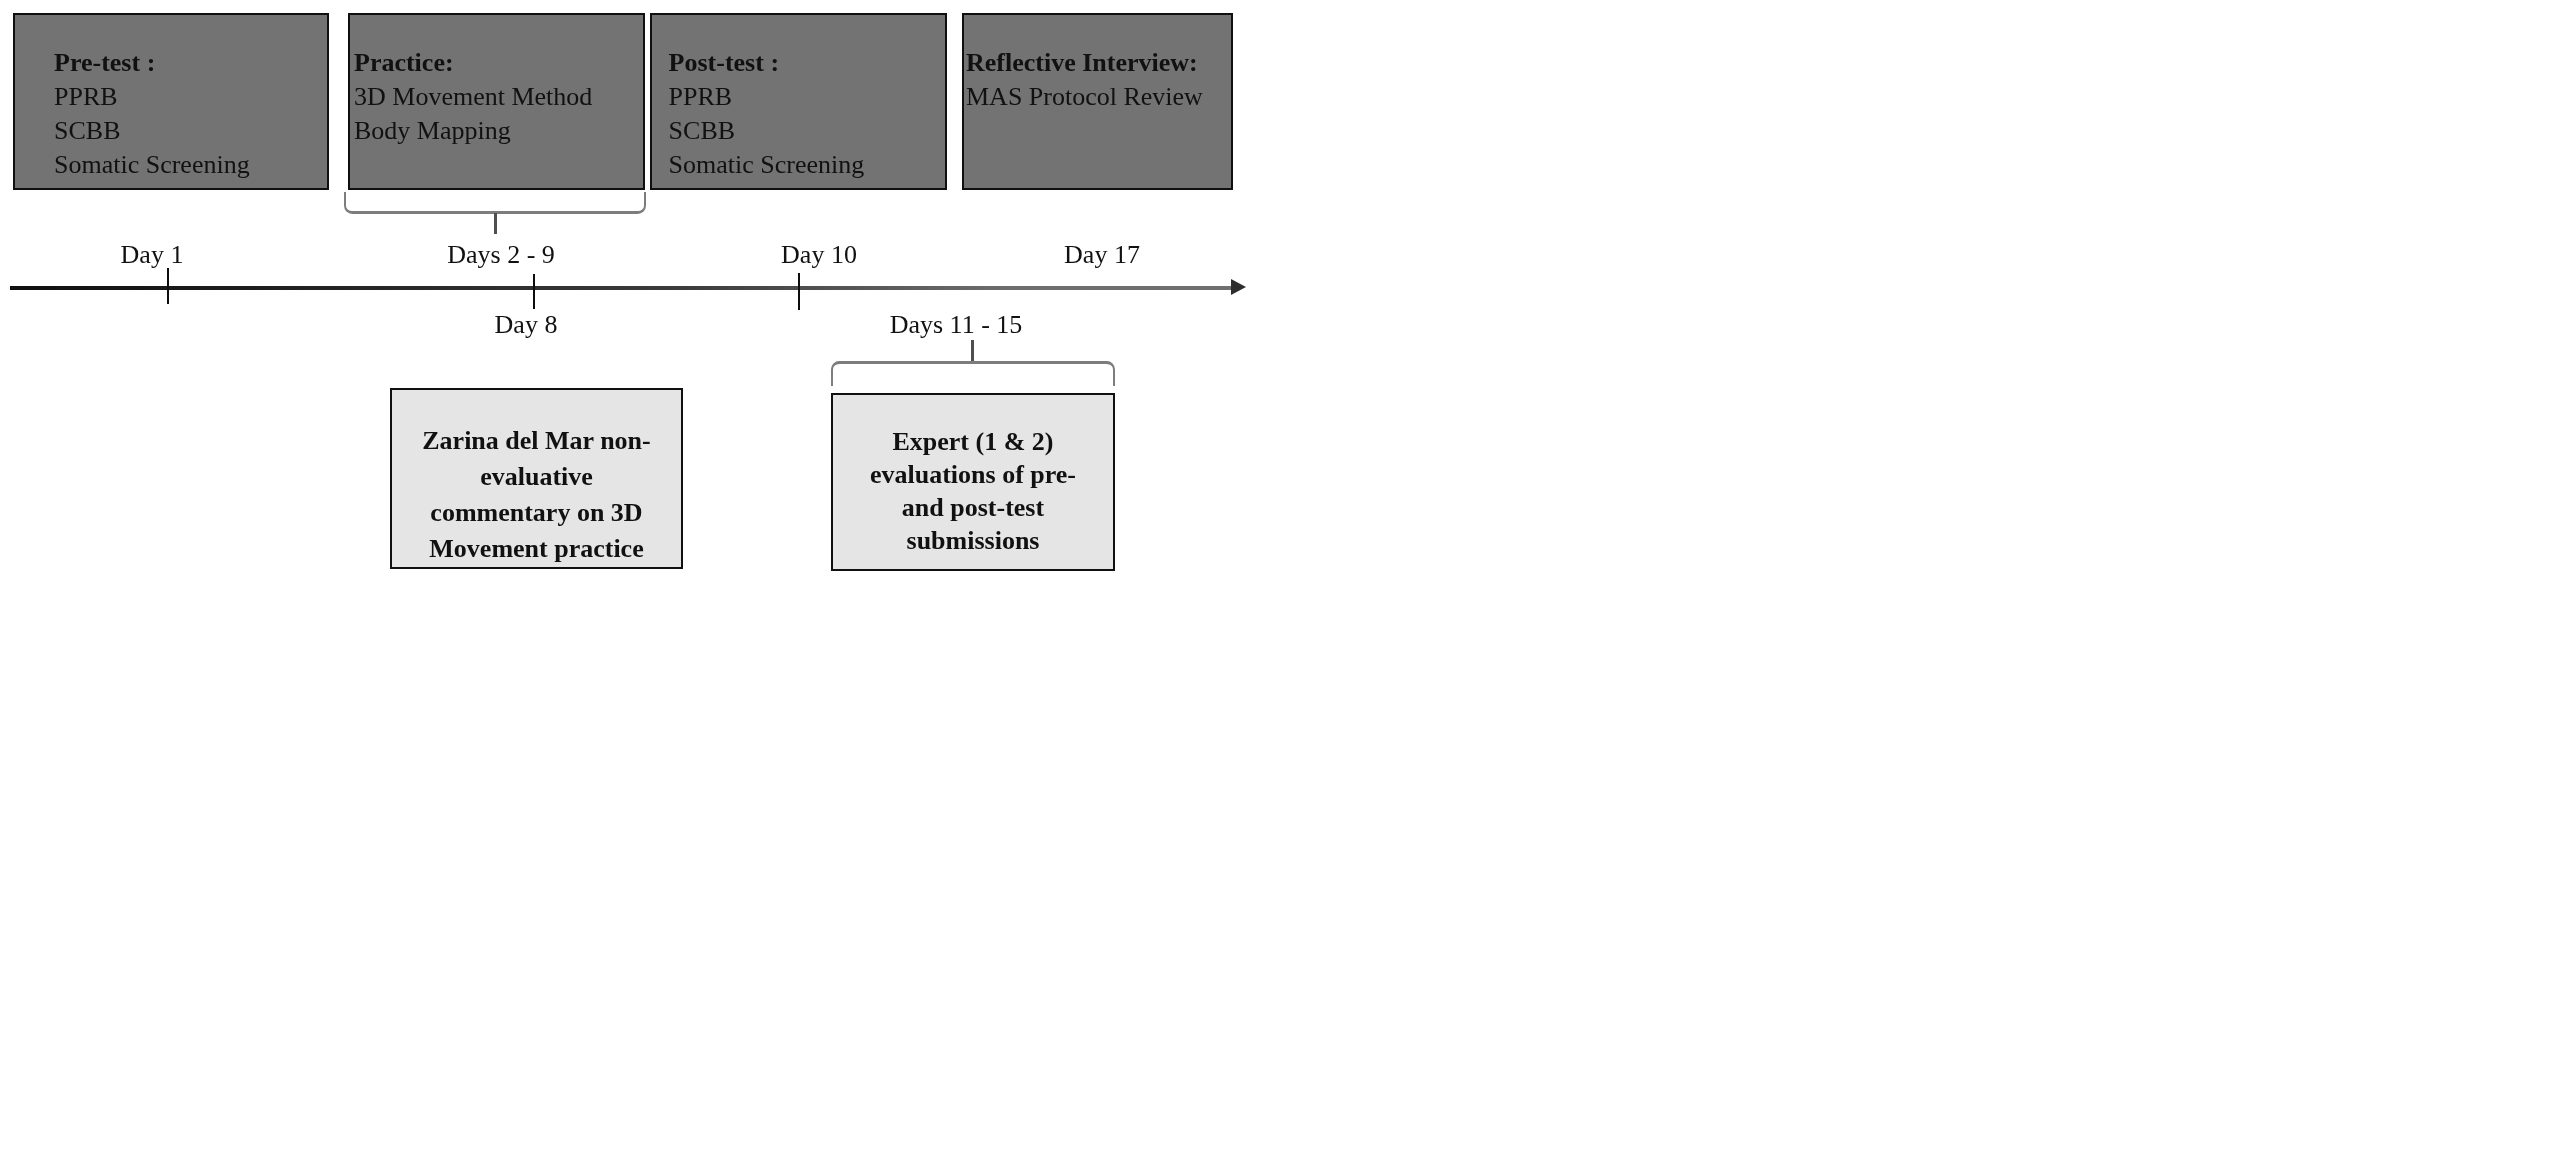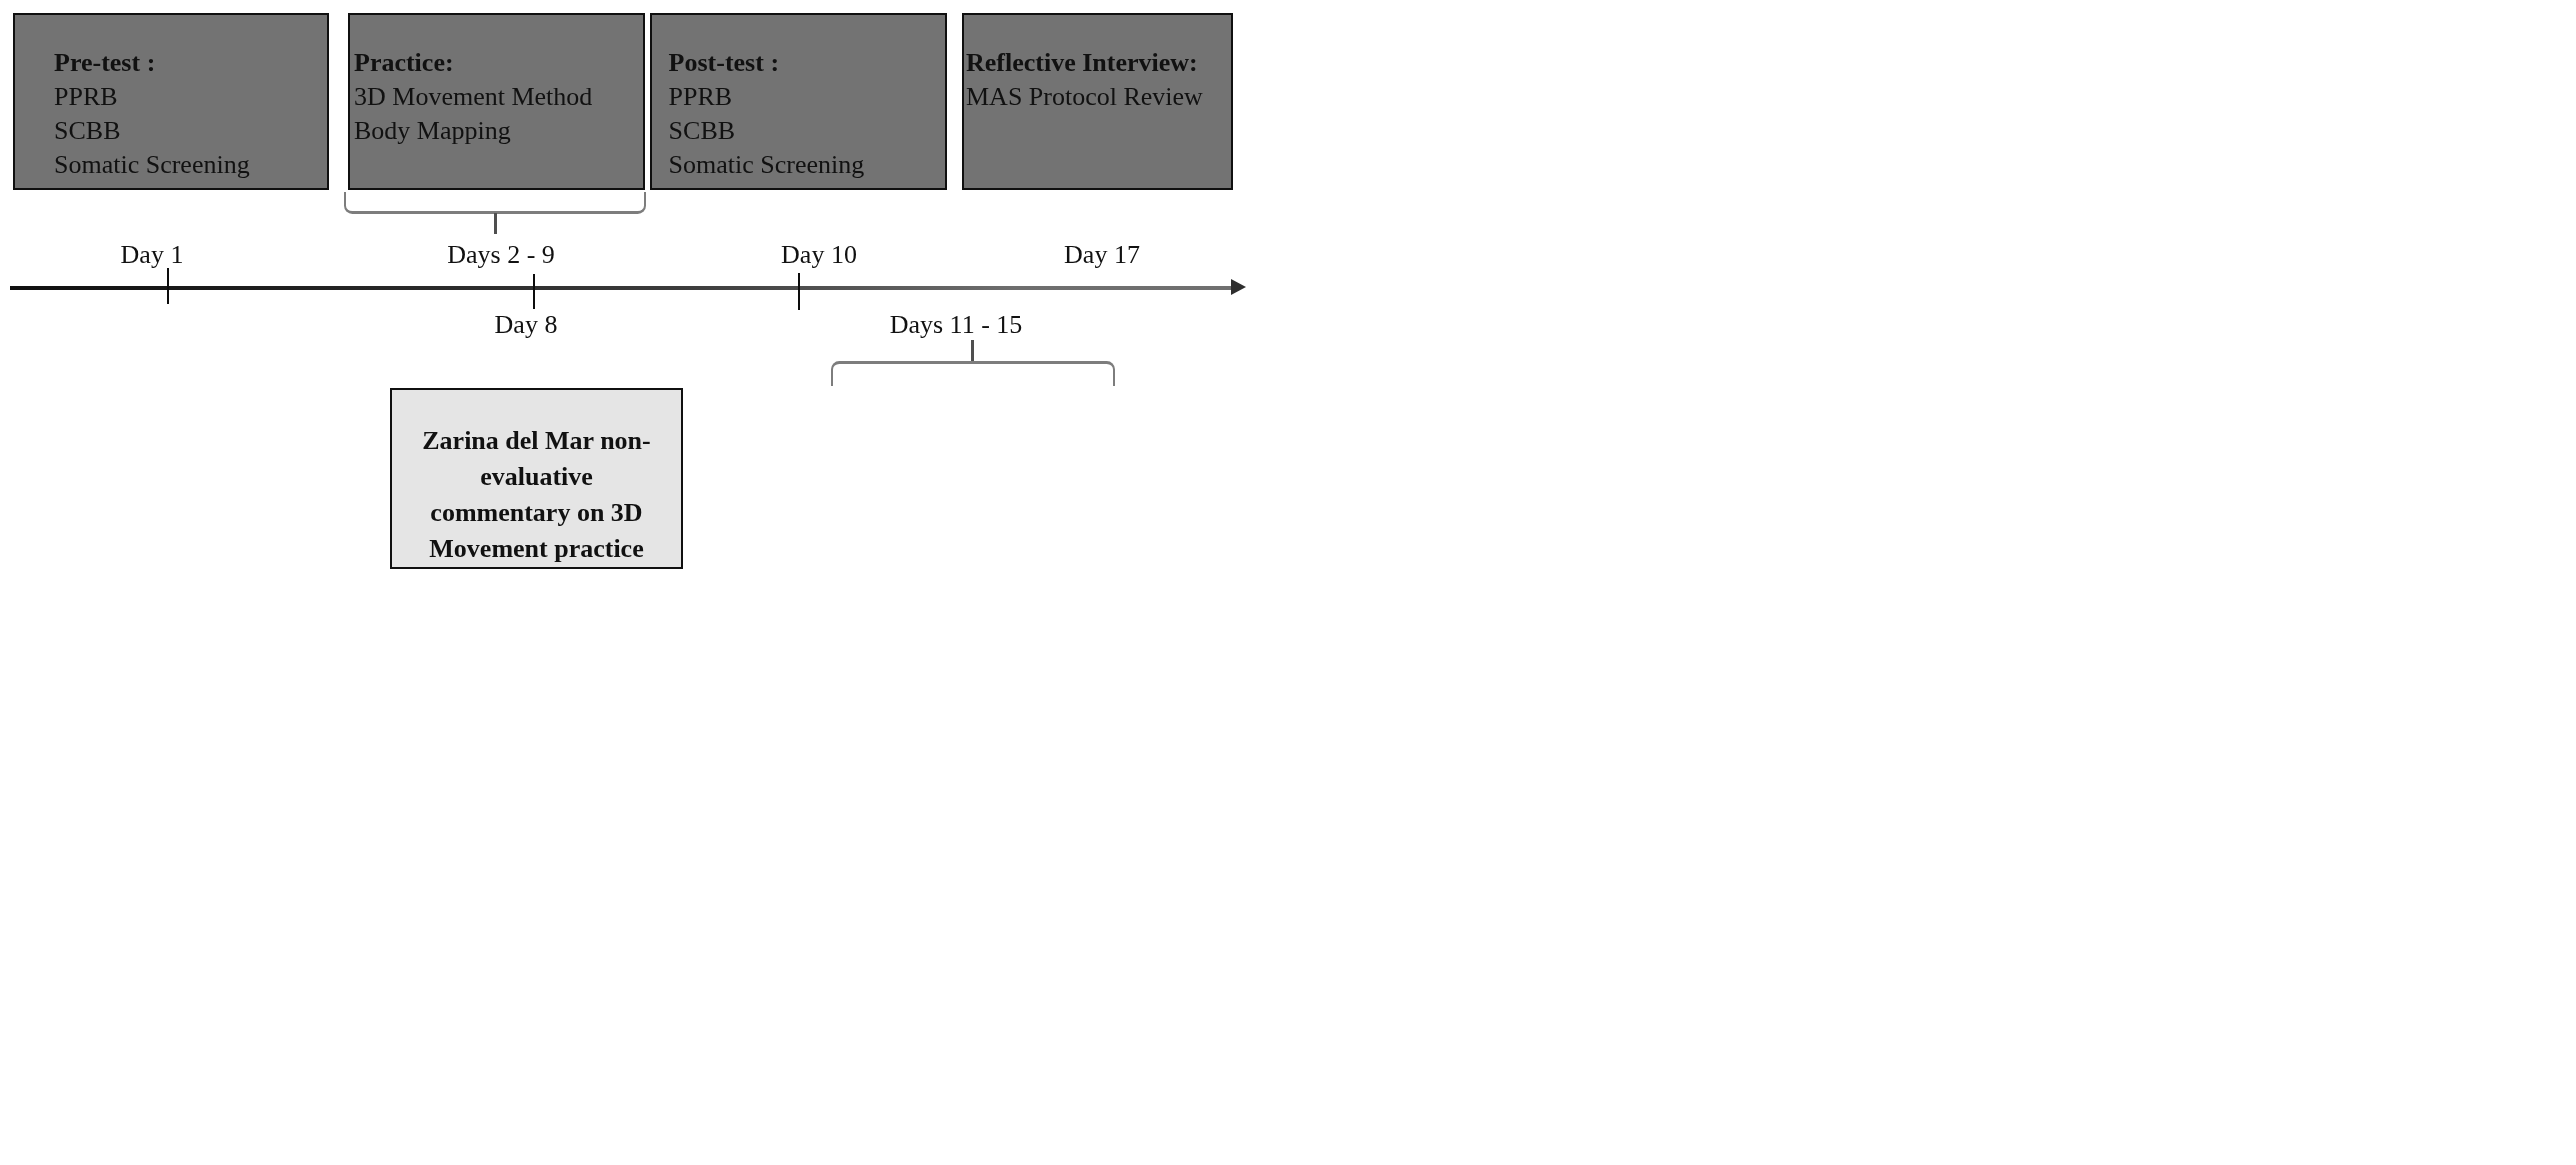"Expert (1 & 2)" div.abox { html: none -> <div> <div>Expert (1 &amp; 2)</div> <div>evaluations of pre-</div> <div>and post-test</div> <div>submissions</div> </div> }
